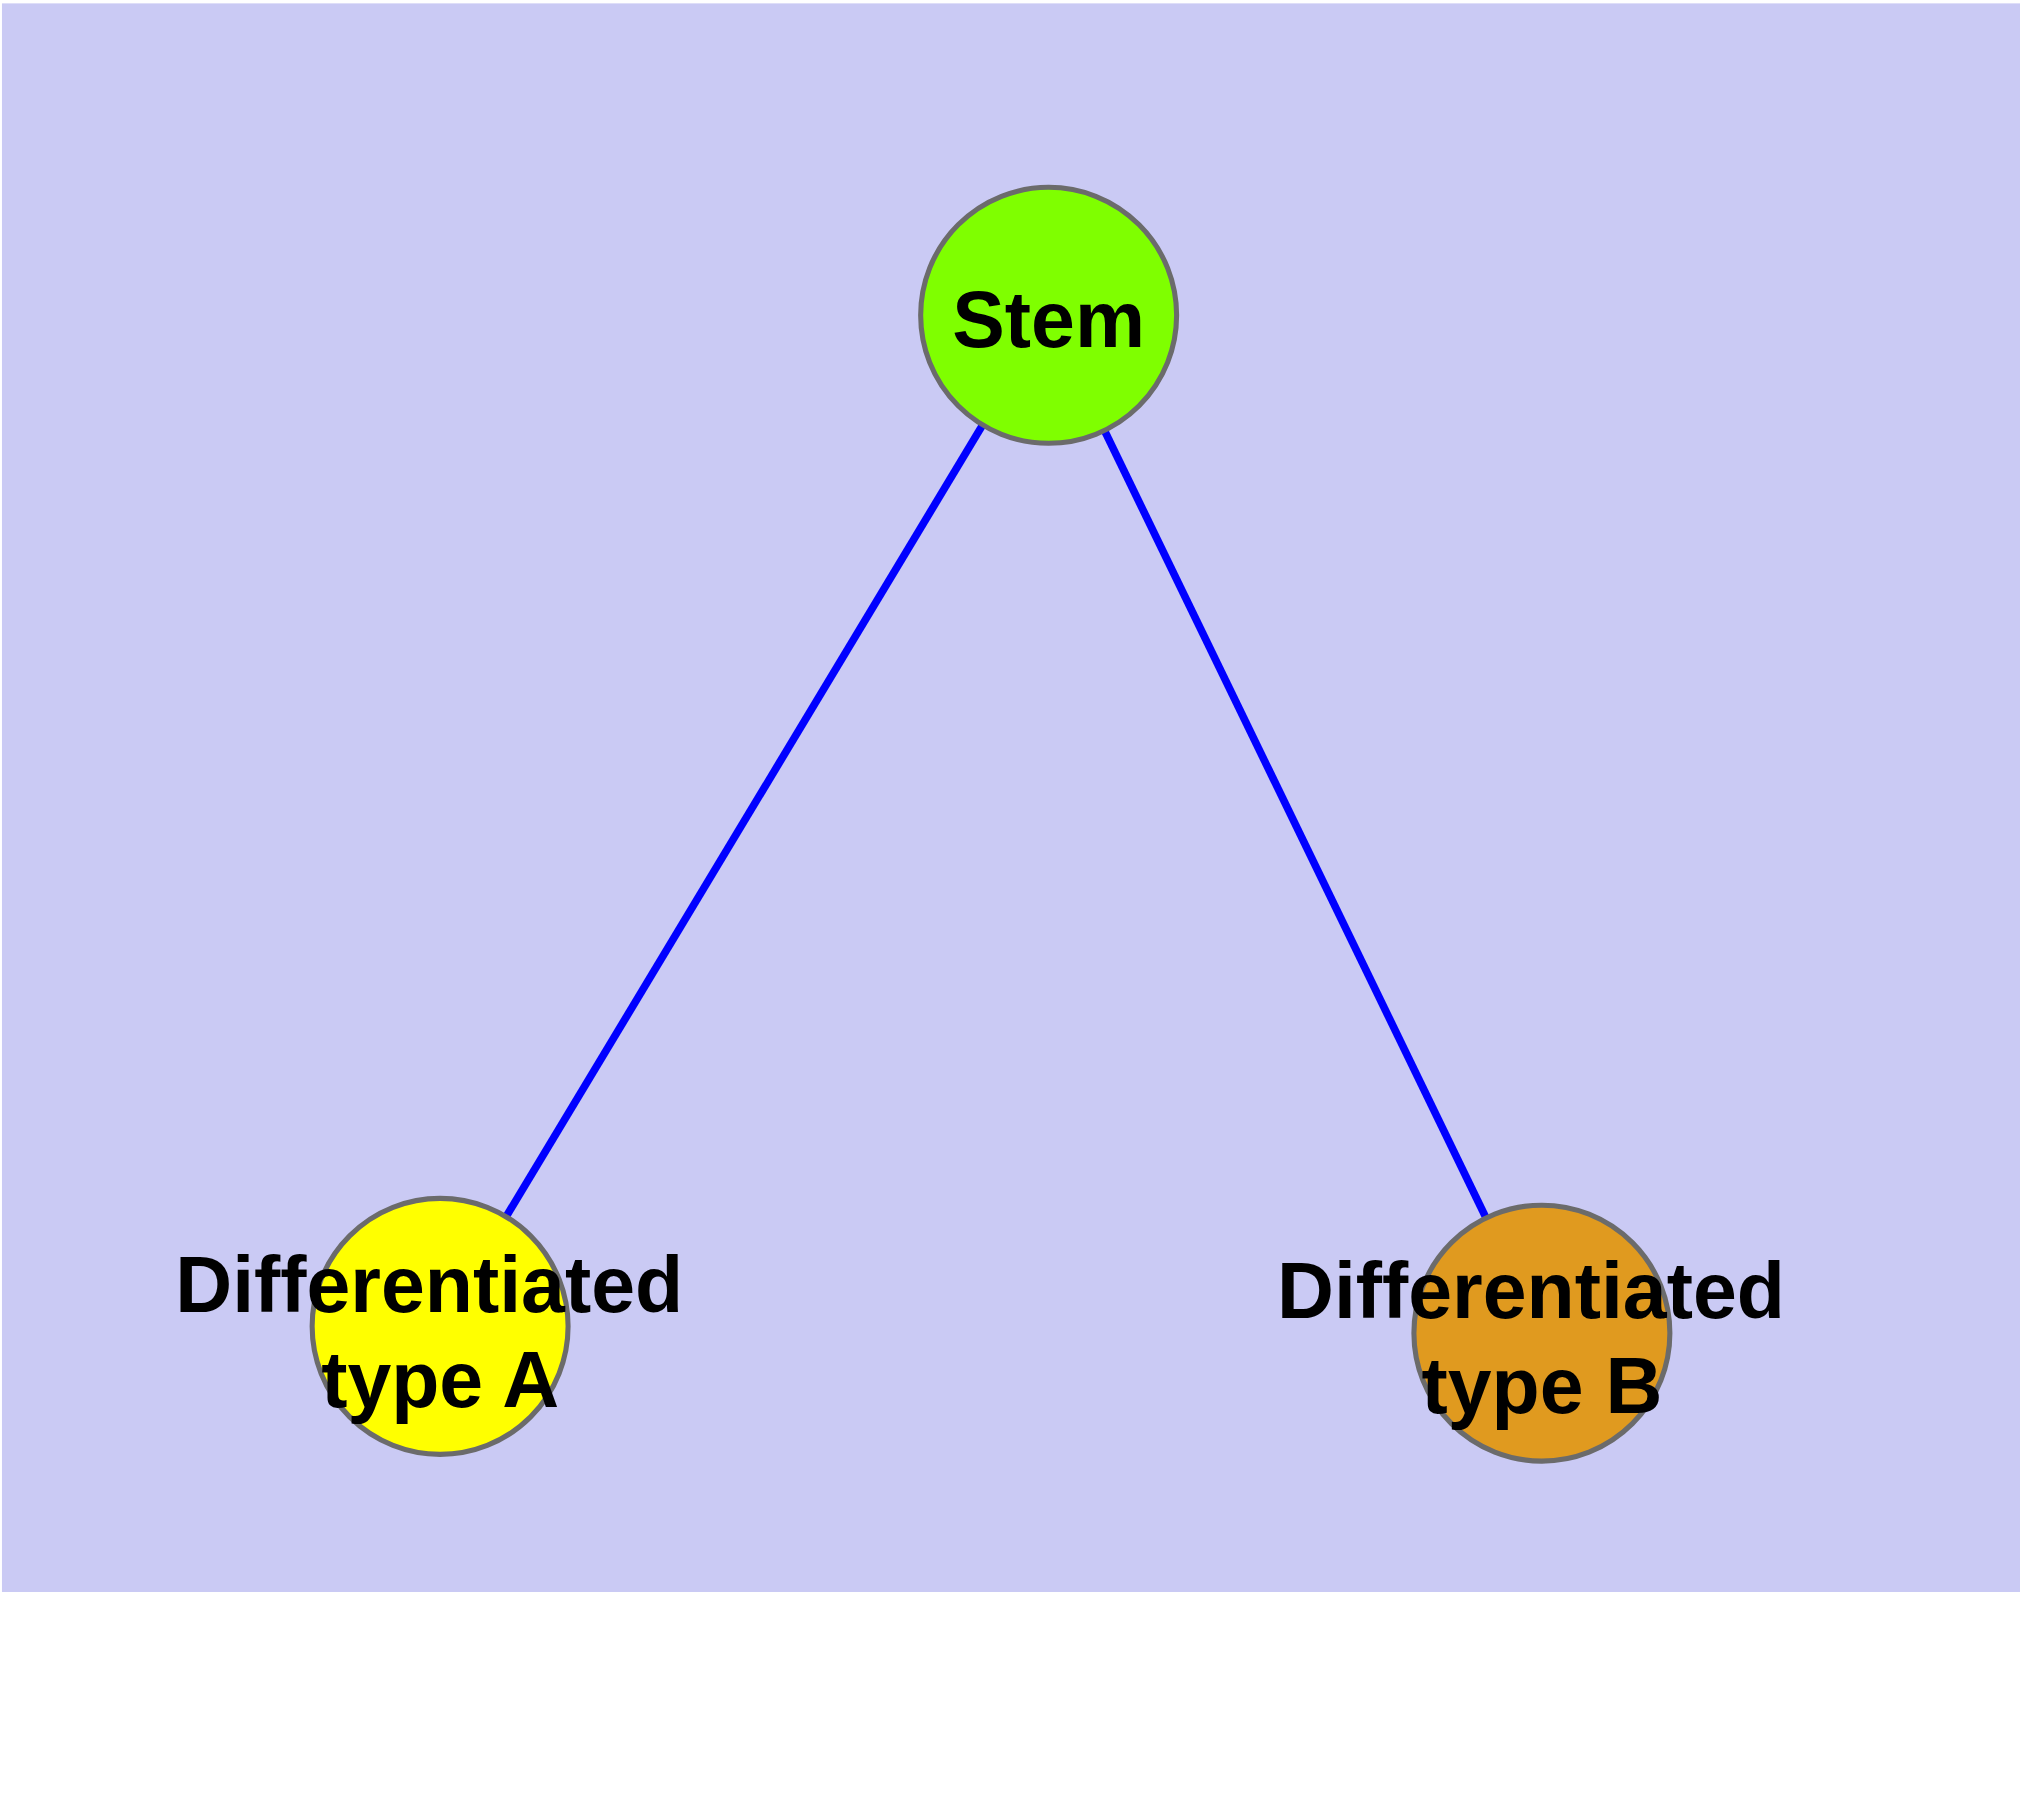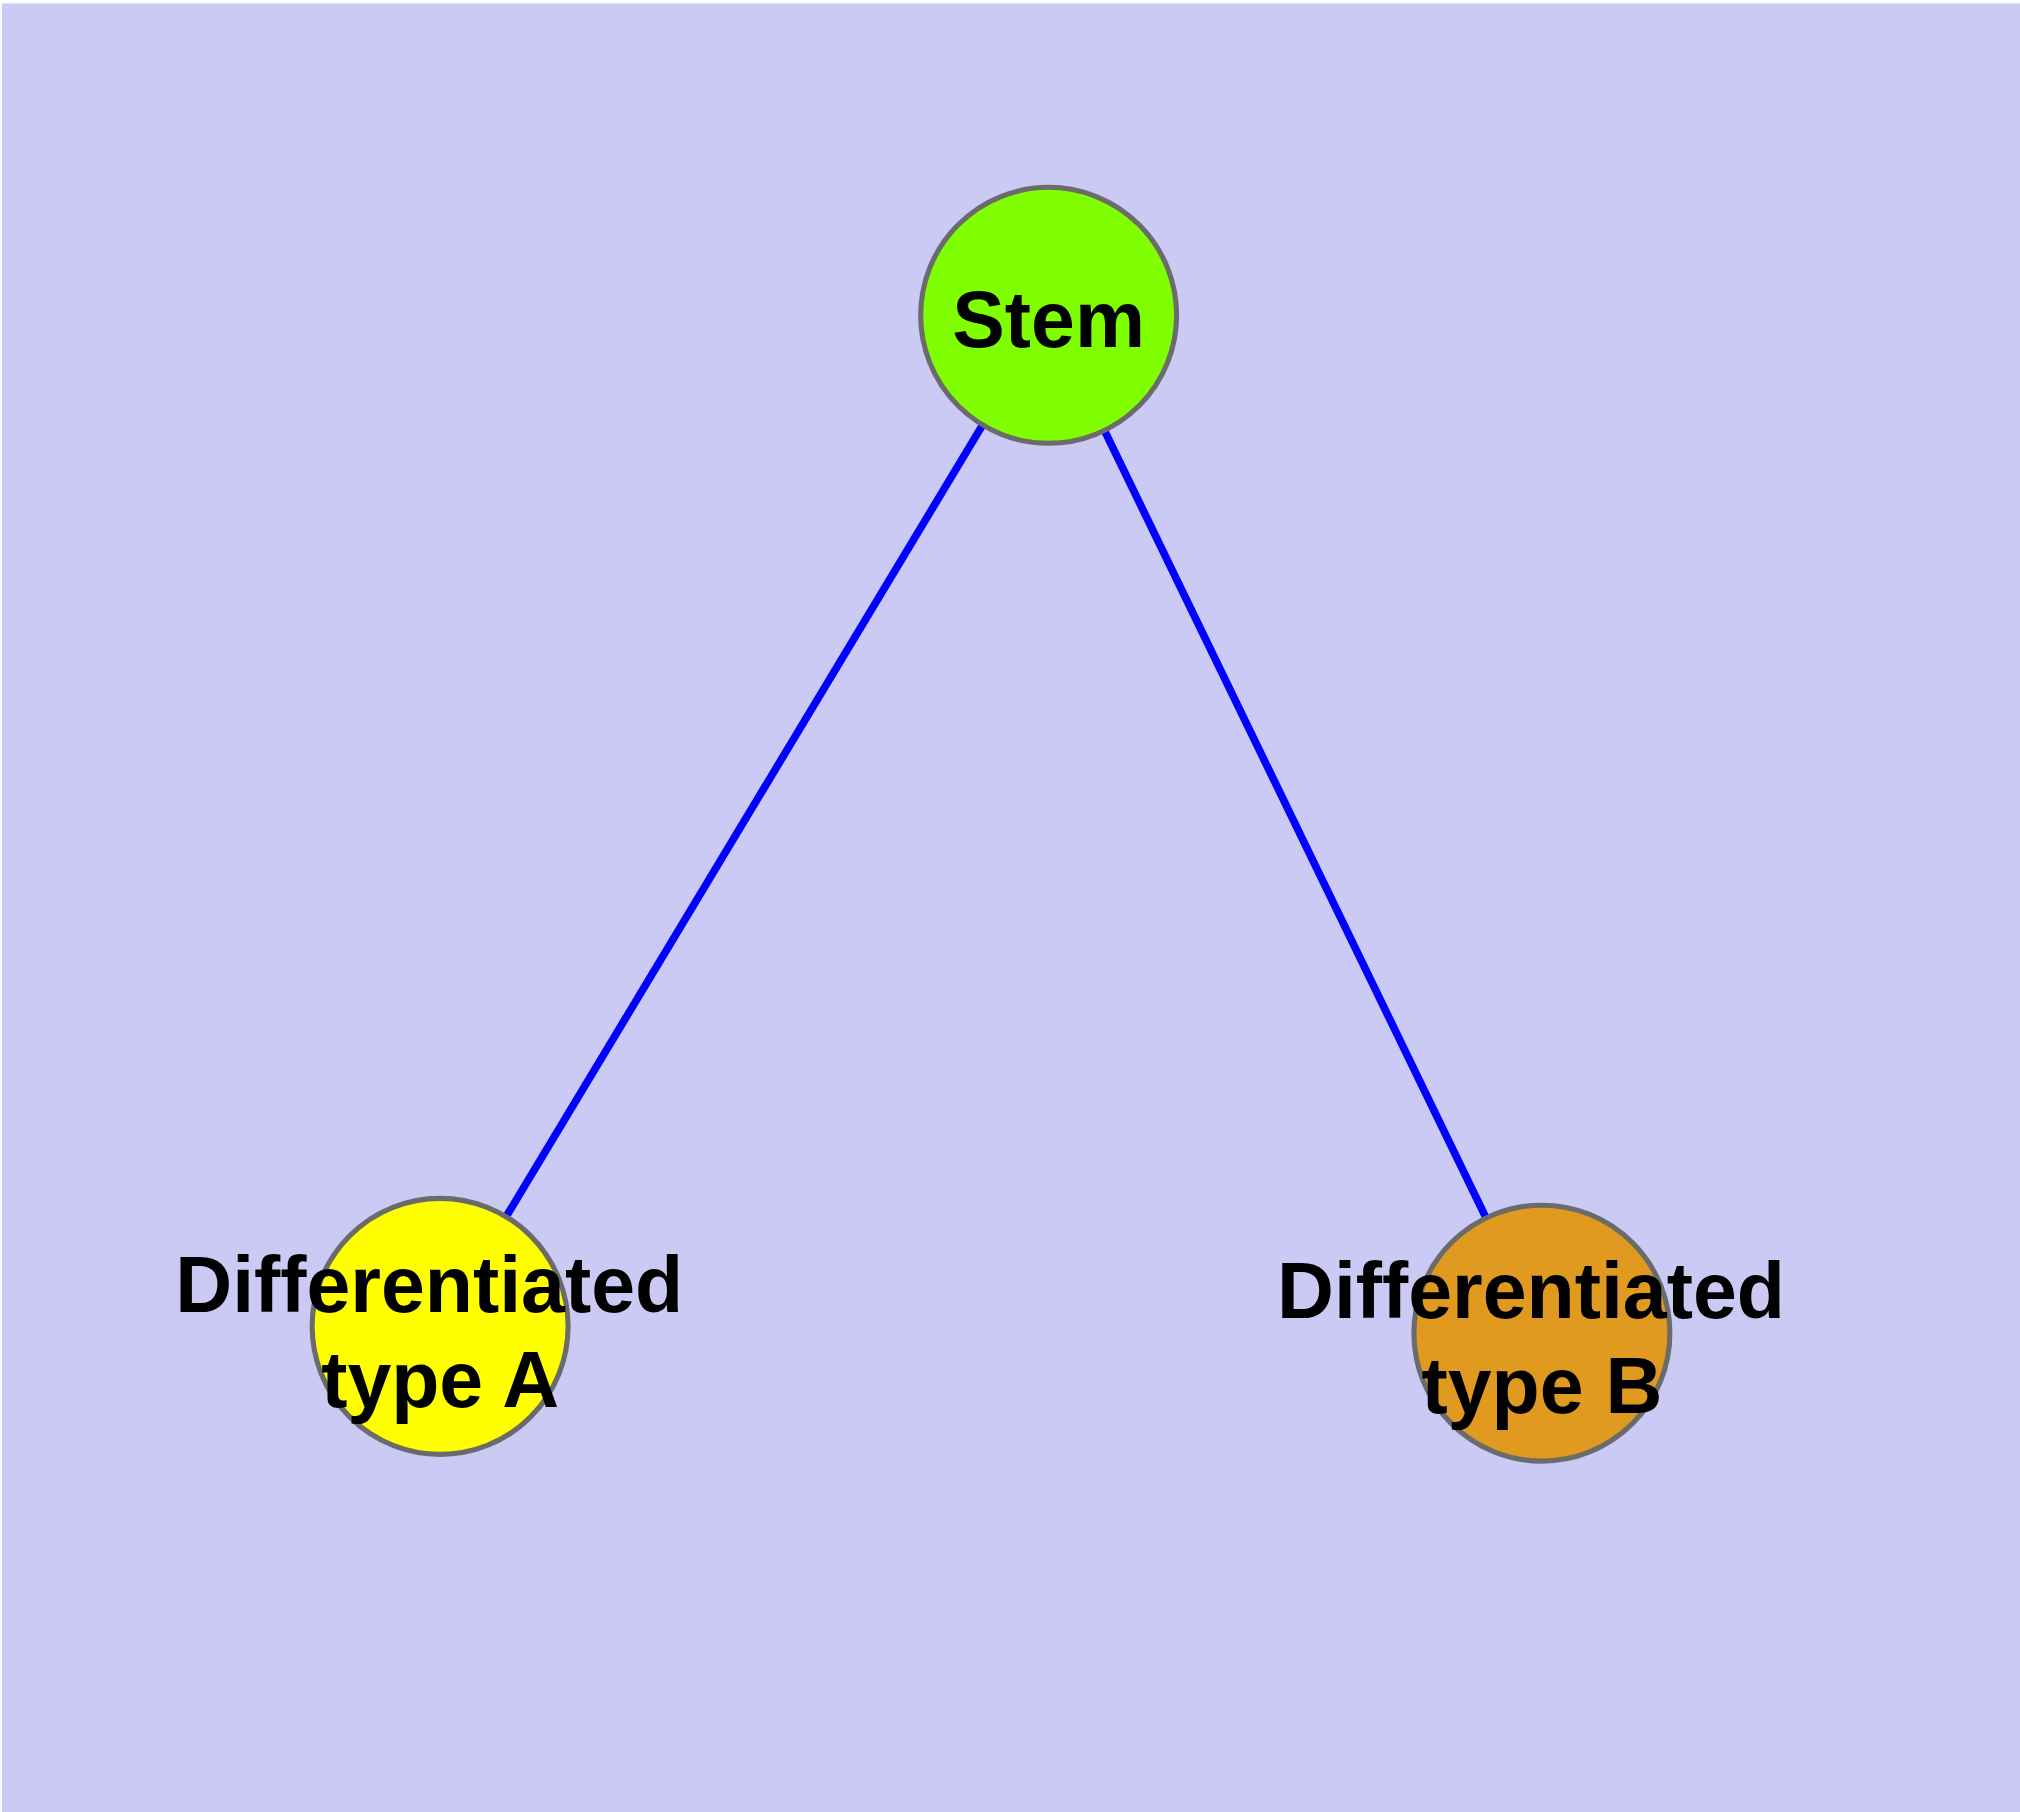"Stem" .figure-wrap { height: 1812px -> 1592px }
